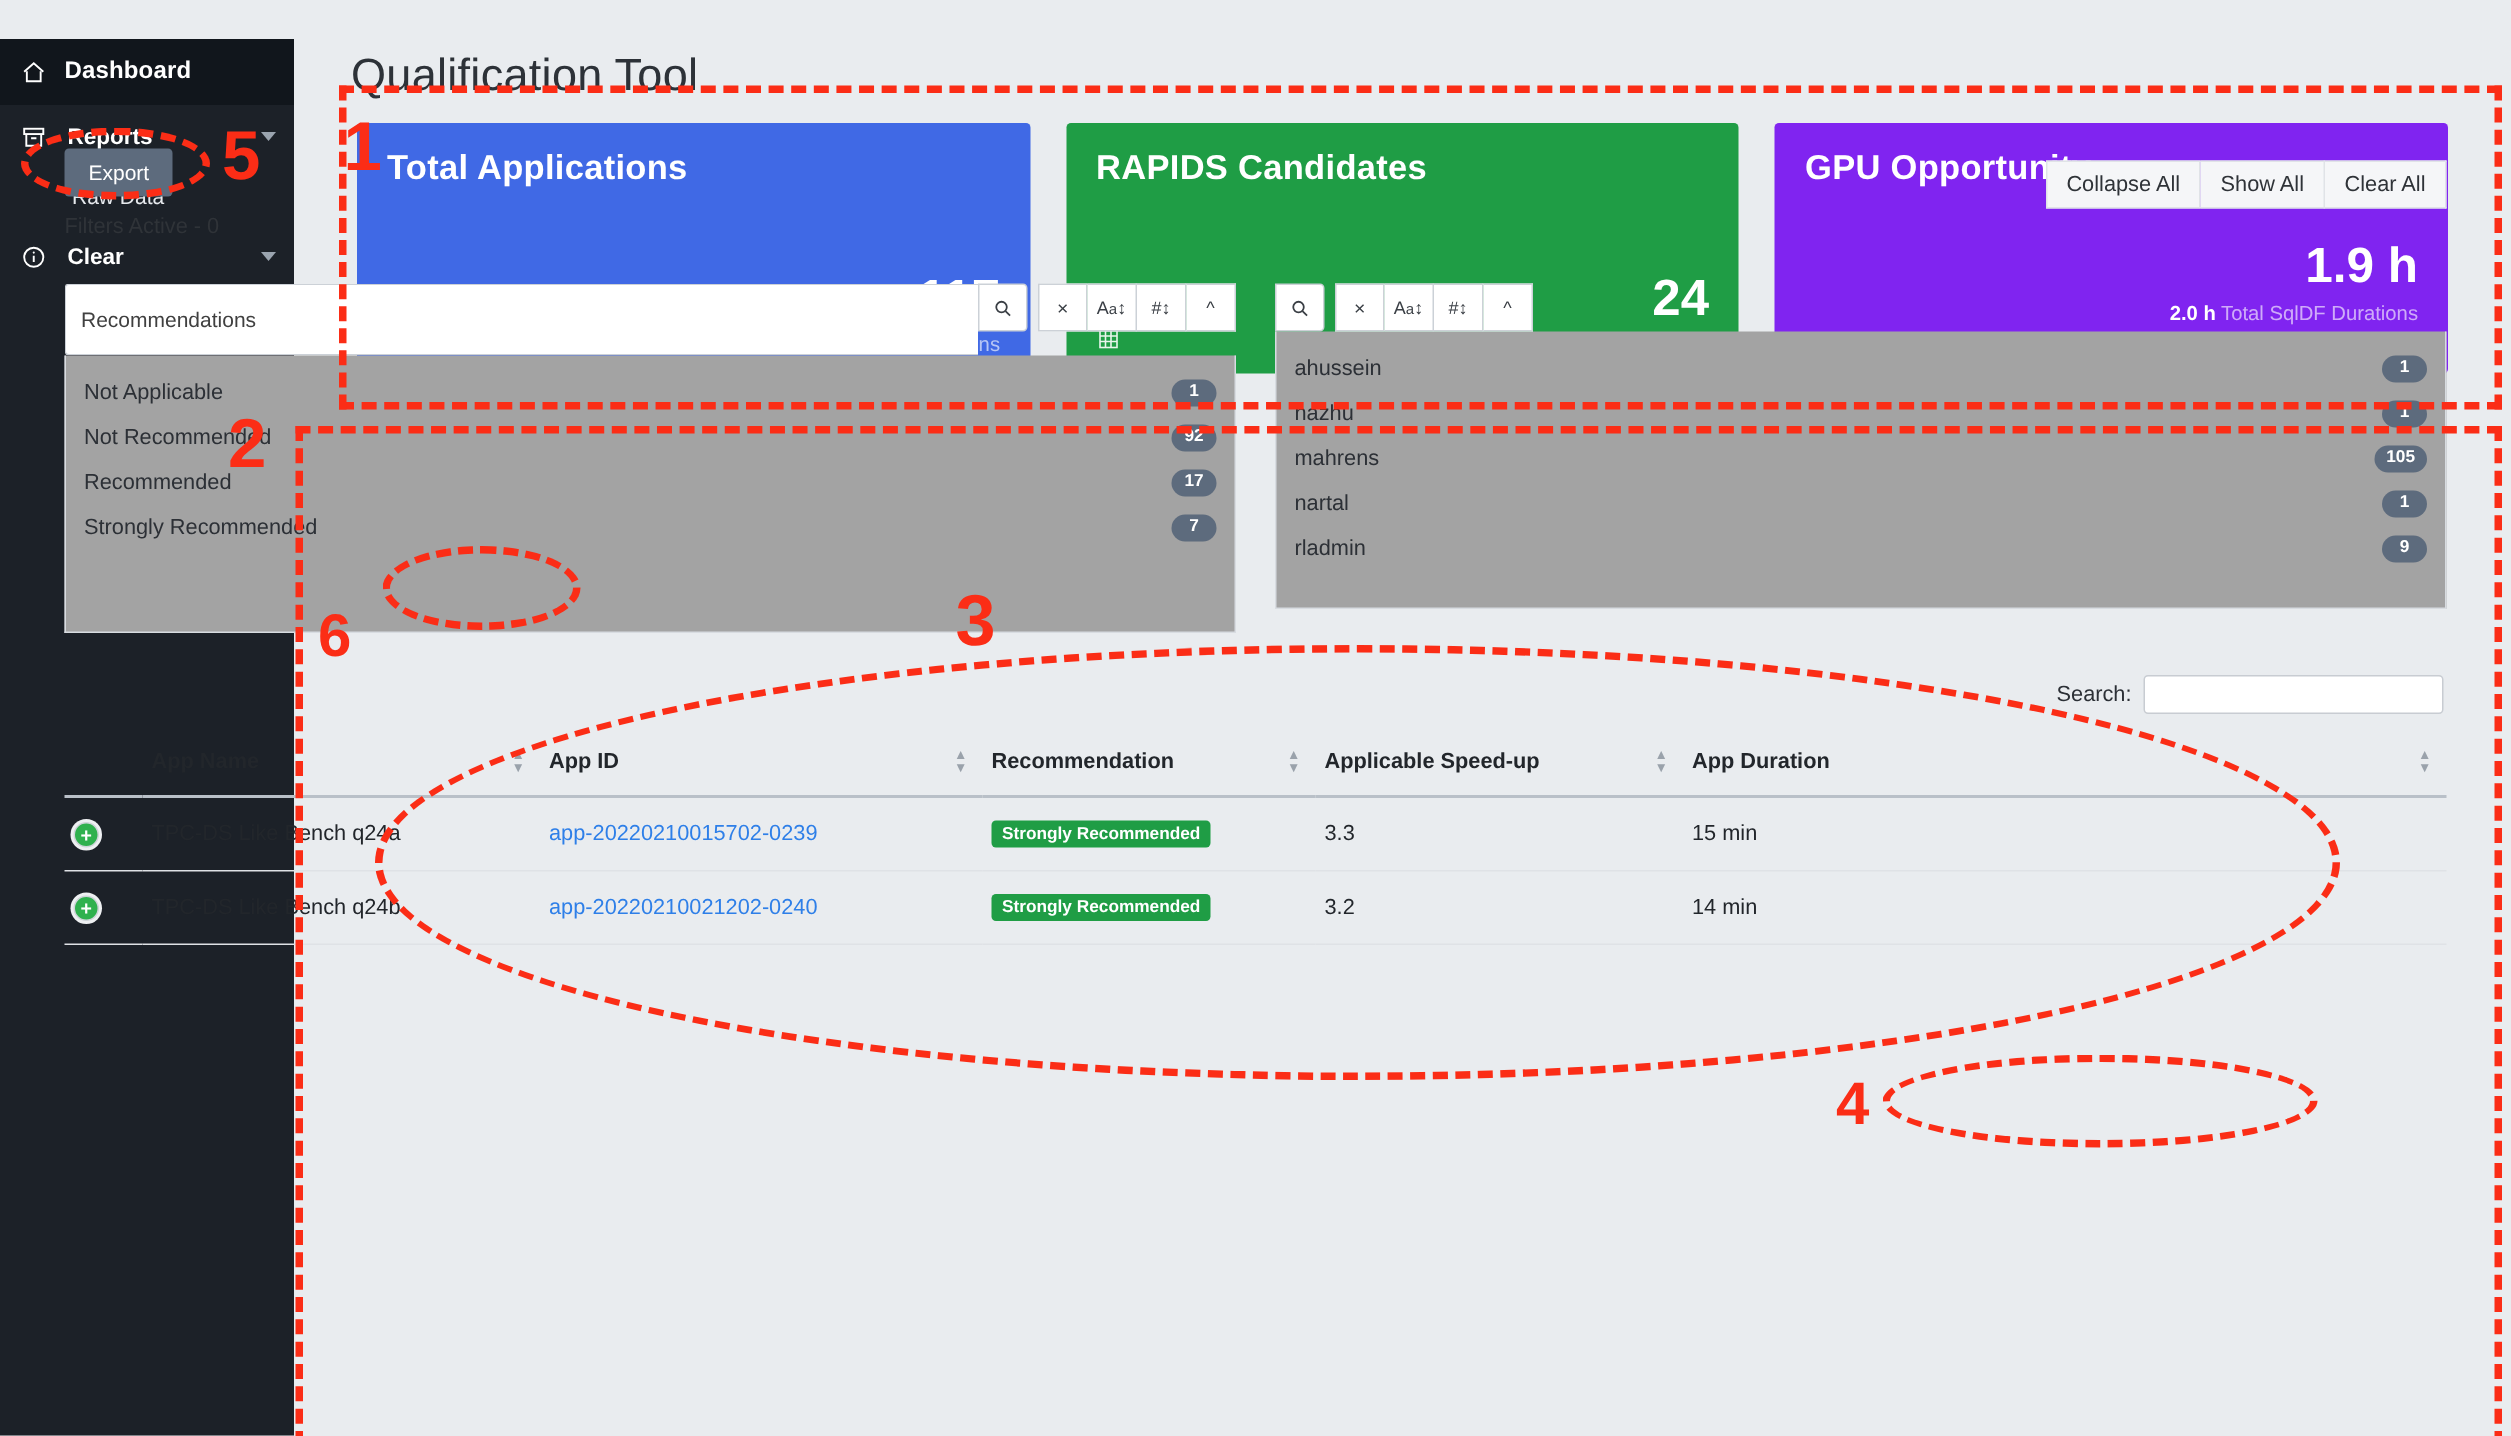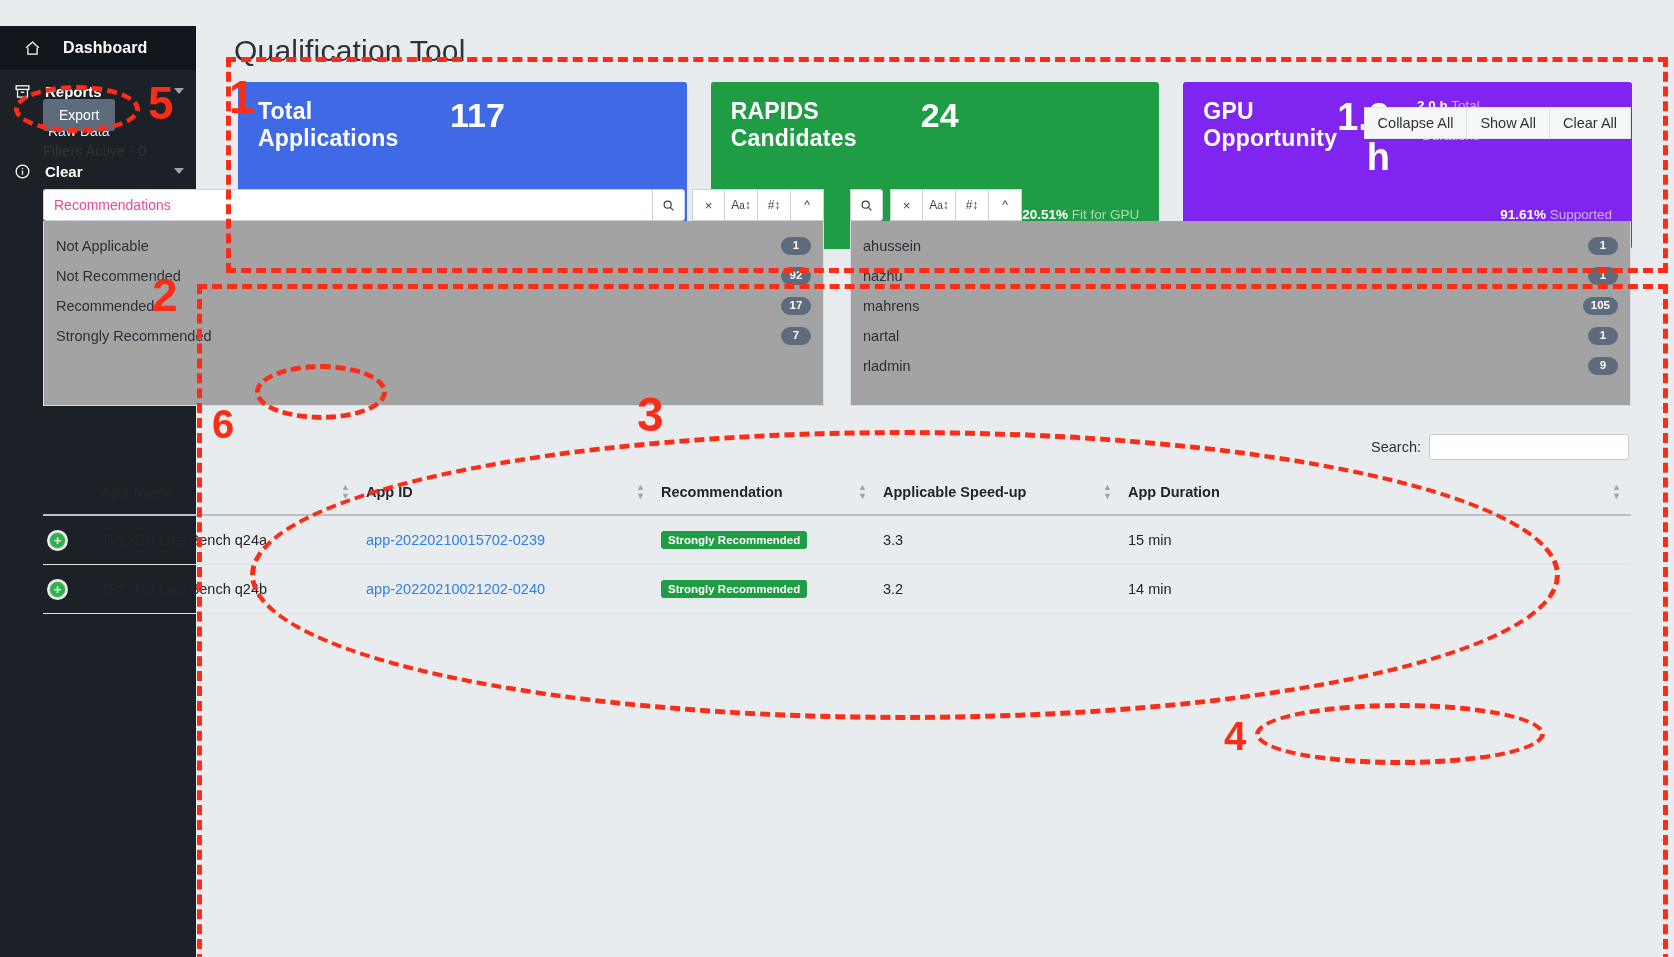"Dashboard" .sb-top { gap: 22px -> 12px; padding-left: 24px -> 14px }
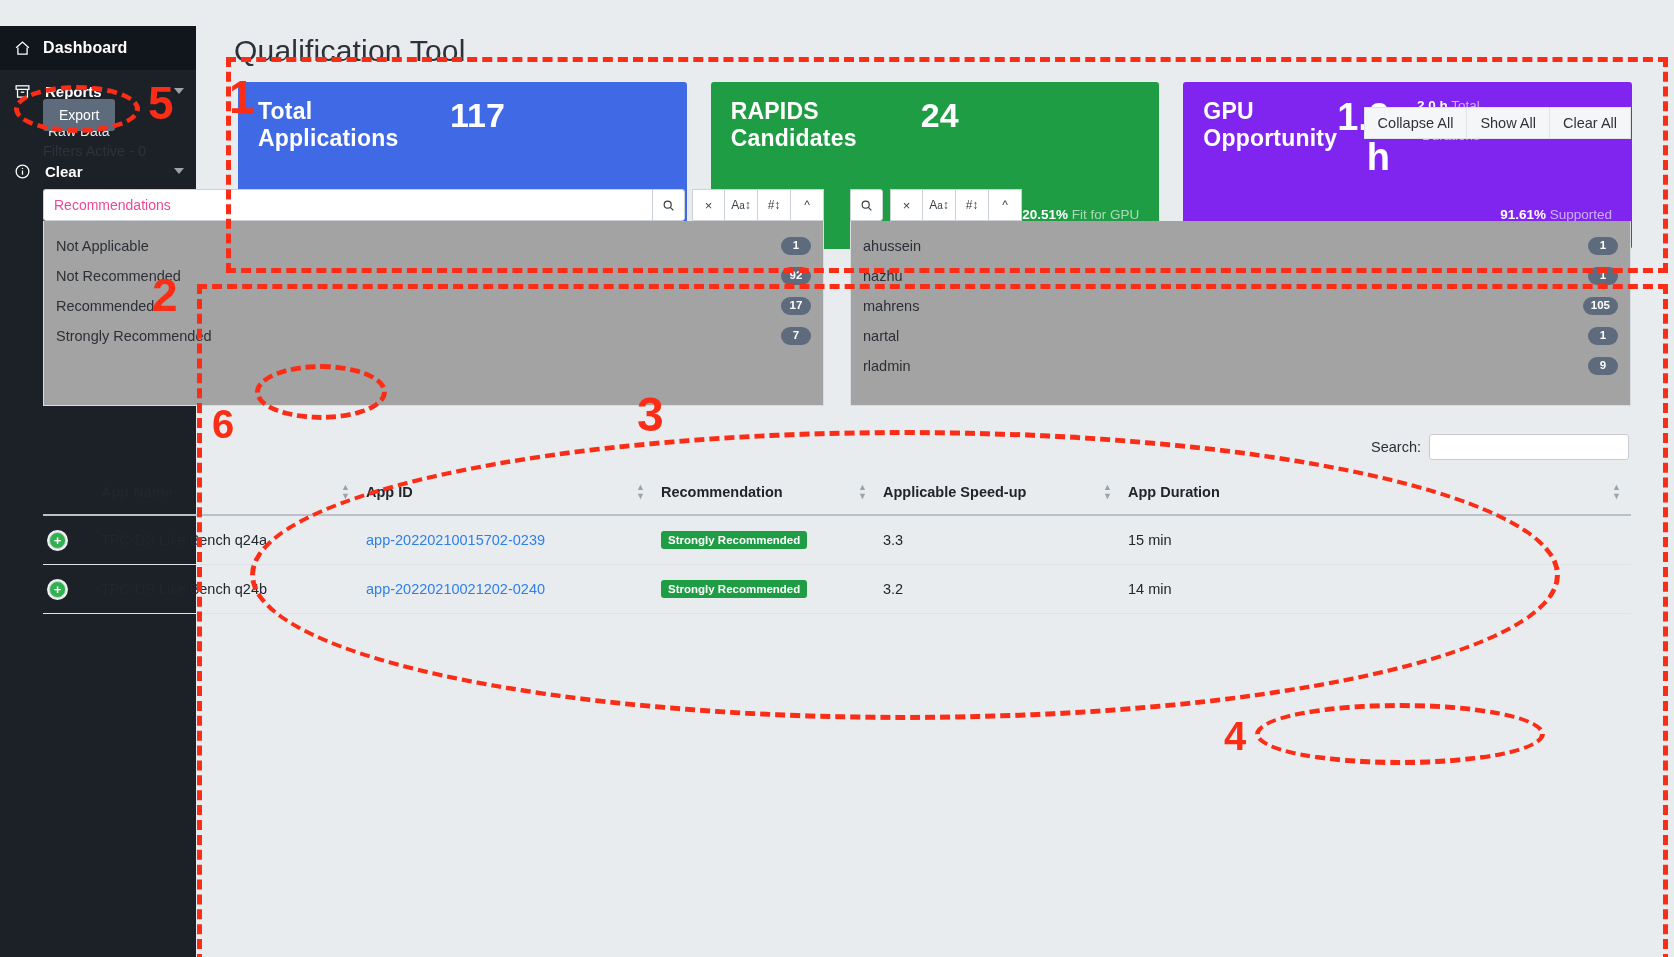"Total Applications" .kpi { flex-direction: row -> column }
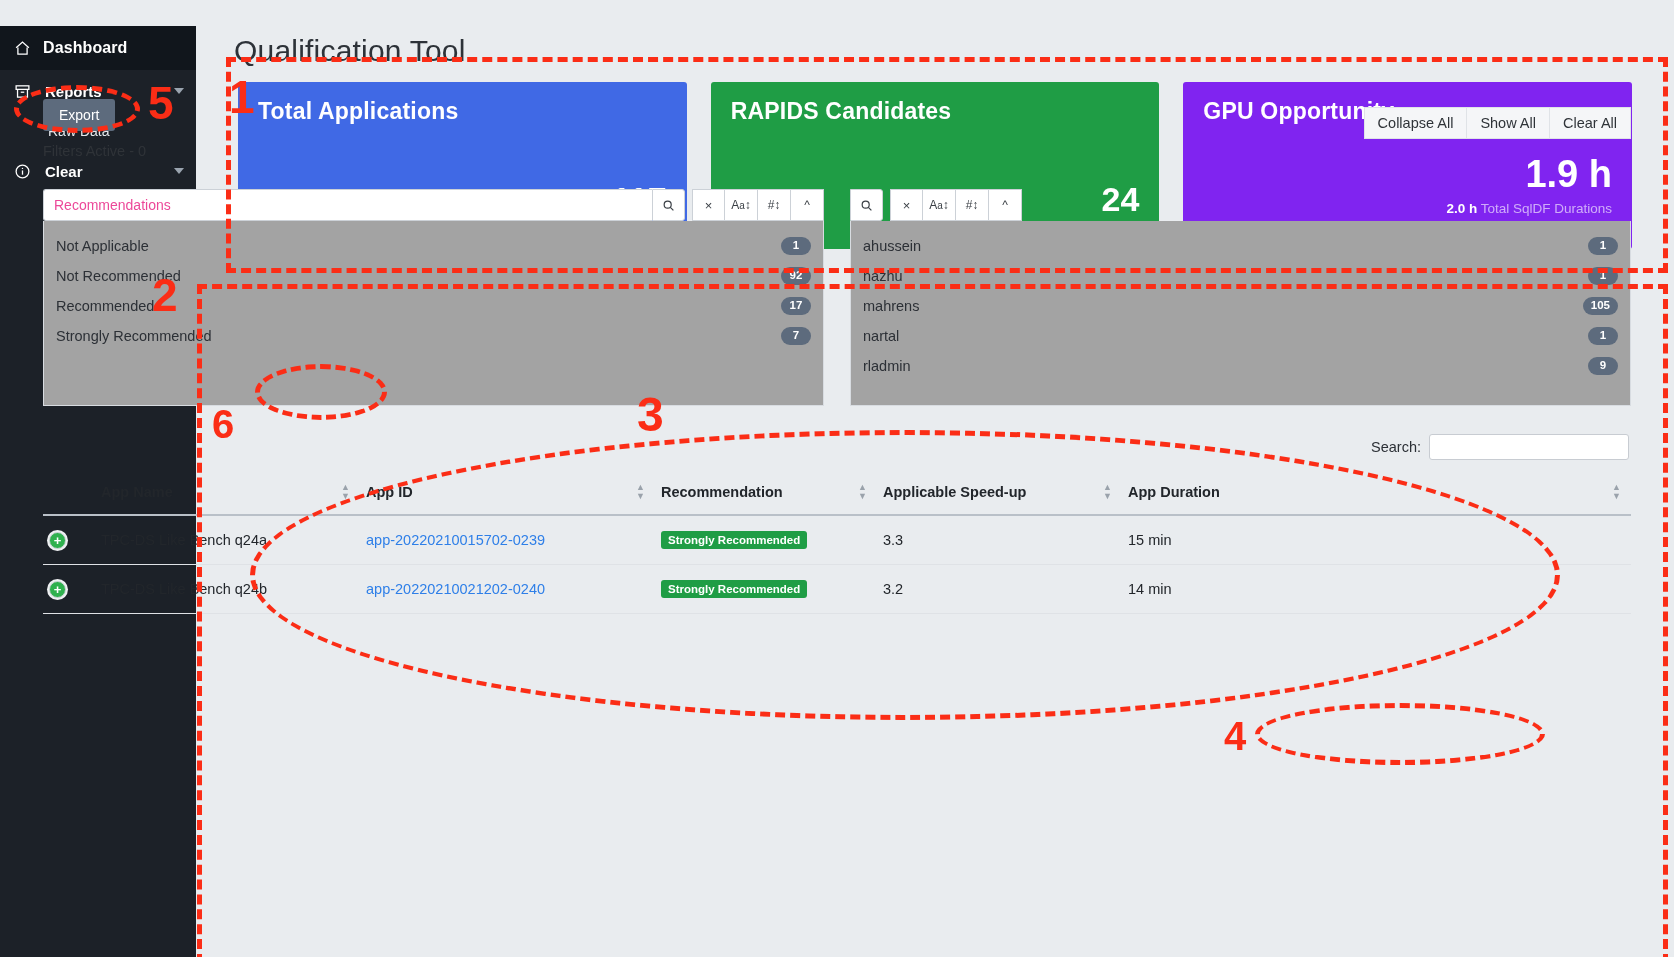"1.9 h" .kpi.purple .bigval { font-size: 38px -> 33px }
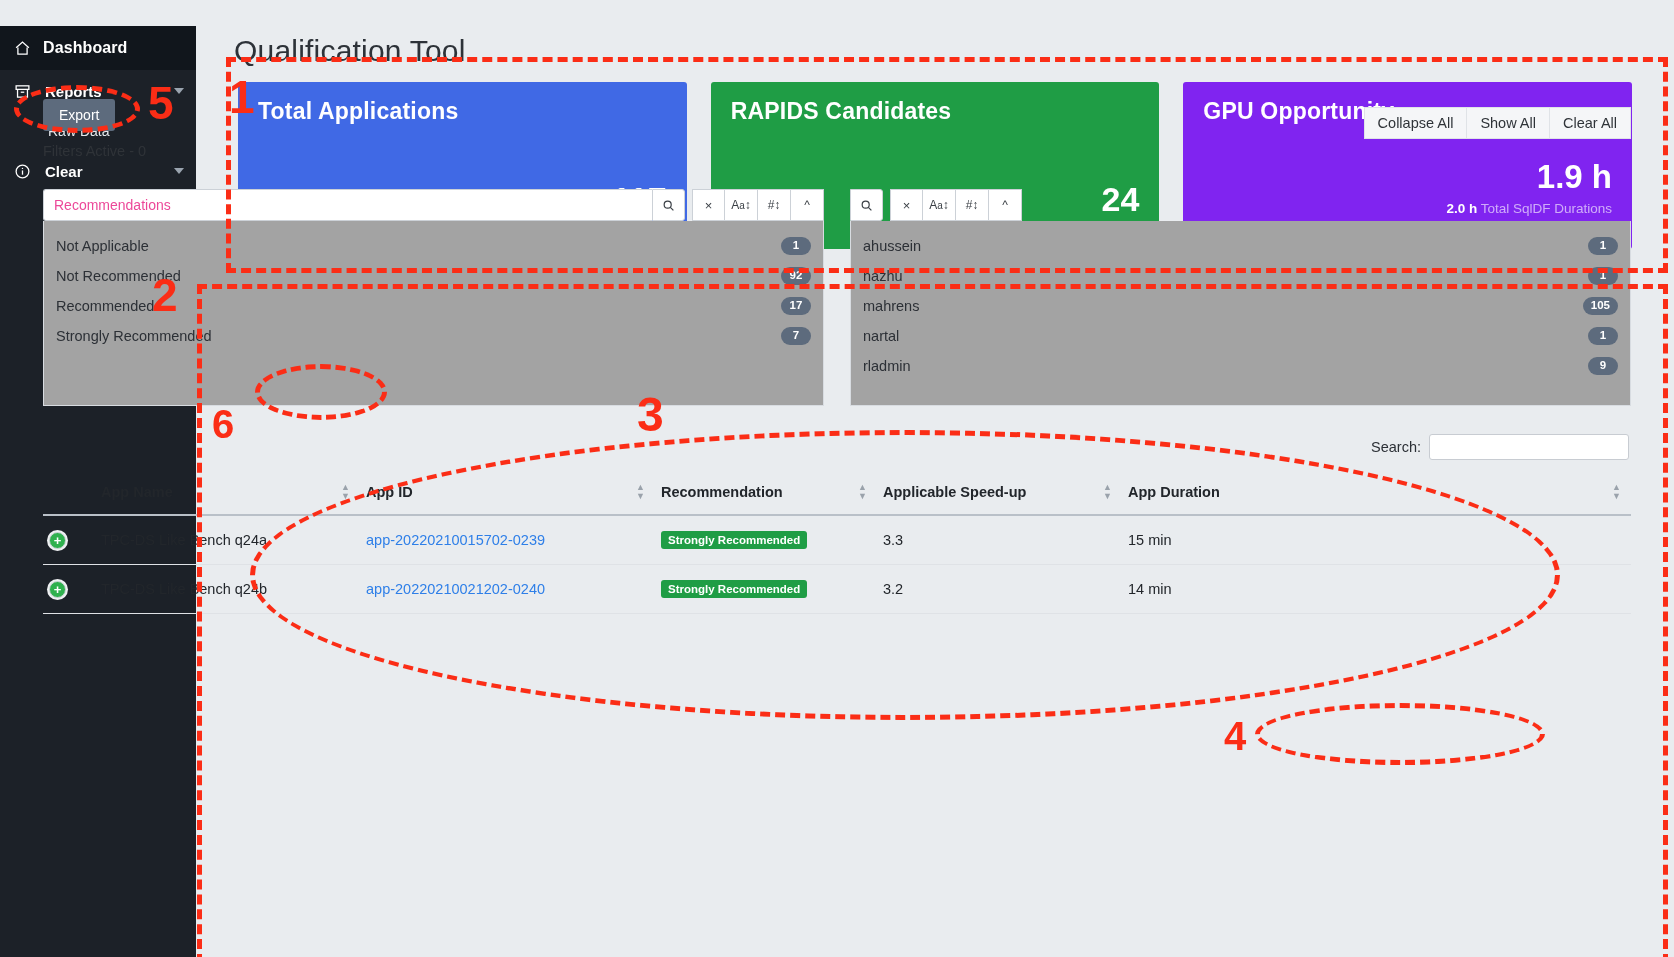"Recommendations" .fb-input { color: #ec4899 -> #404040; height: 32px -> 48px }
